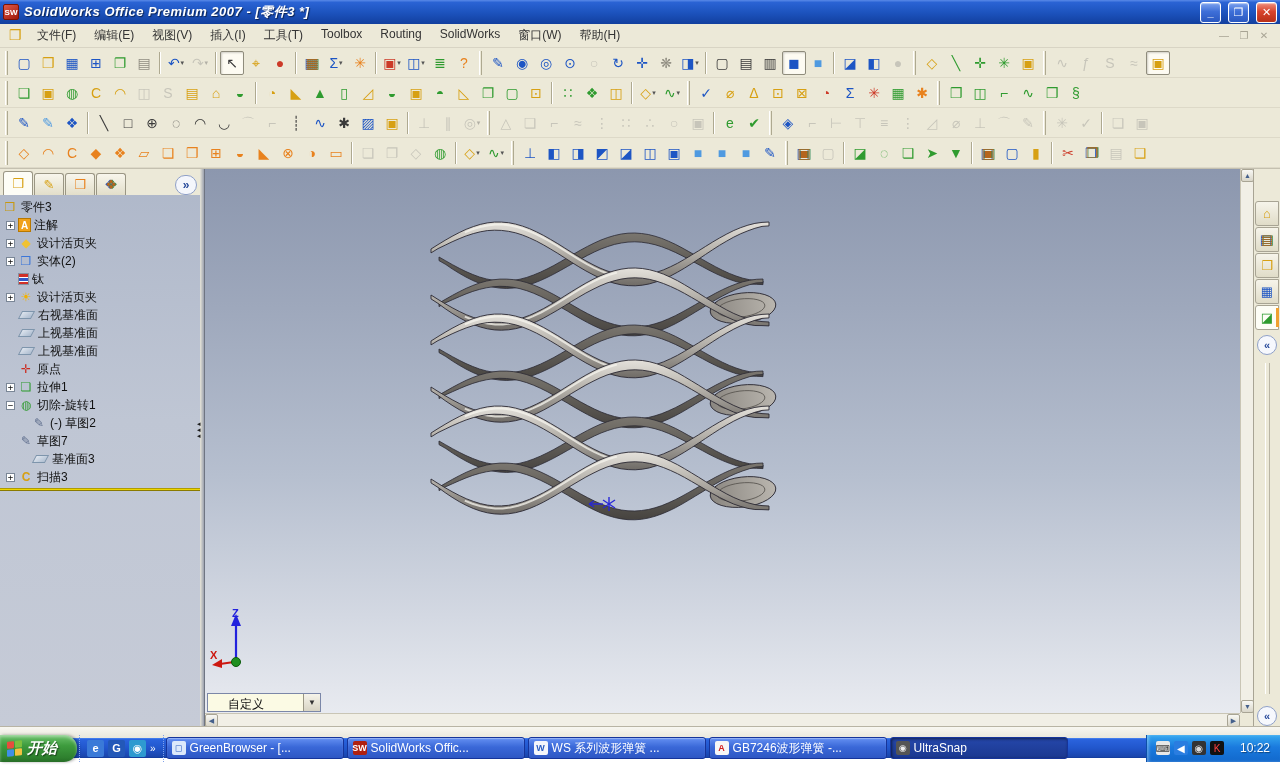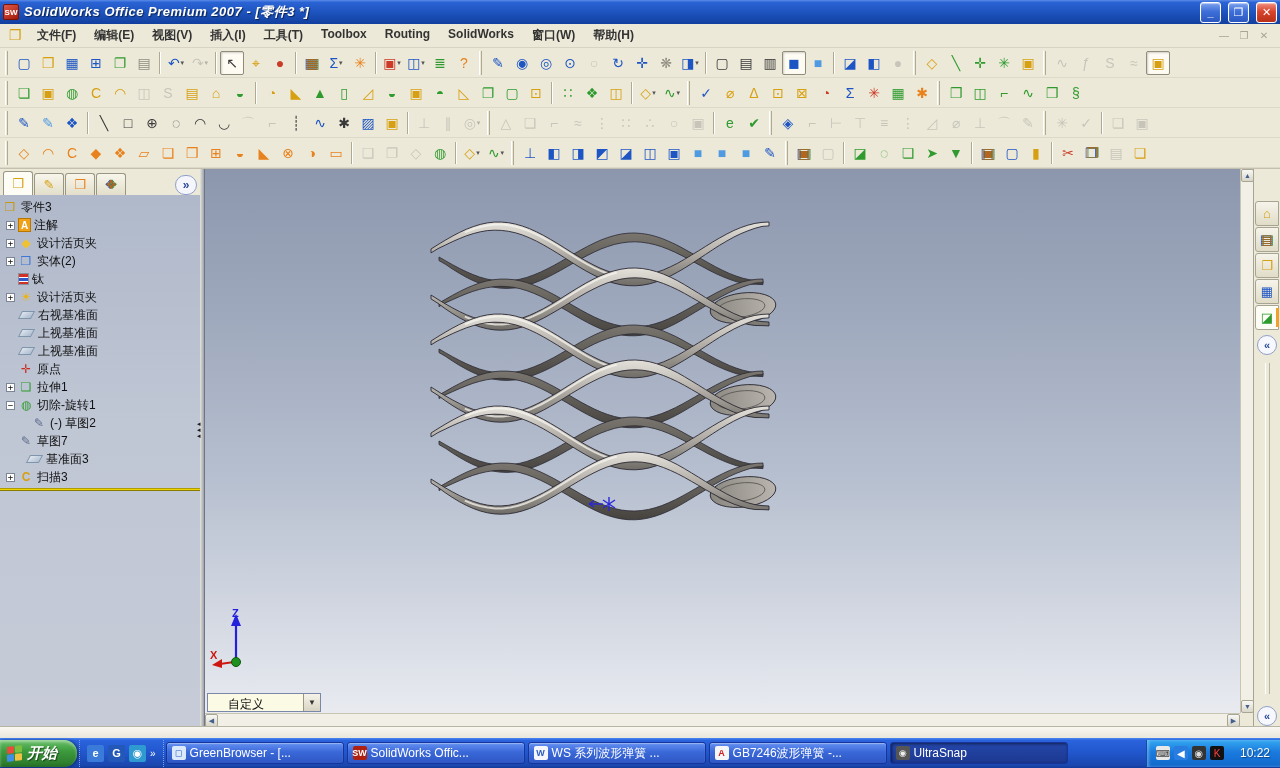"文件(F)" .menu-item { font-weight: bold -> none }
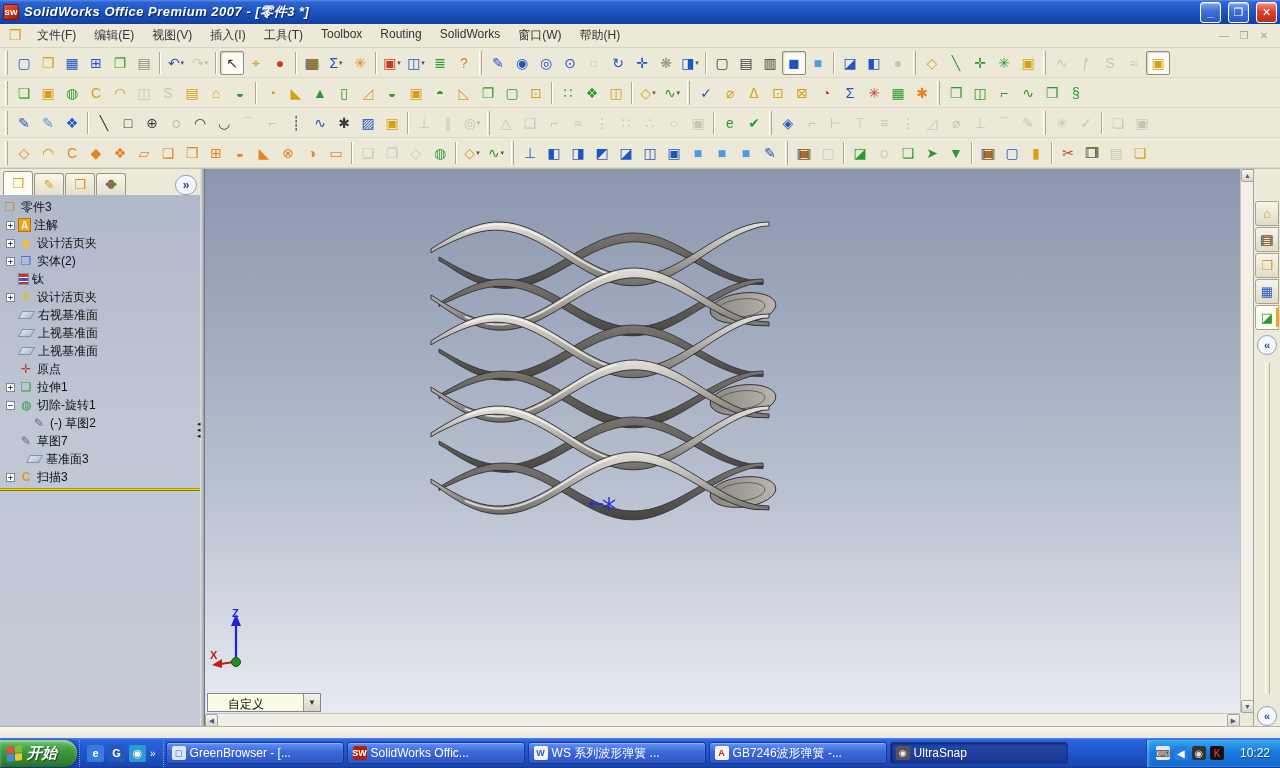"基准面3" div.trow { padding-left: 10px -> 16px }
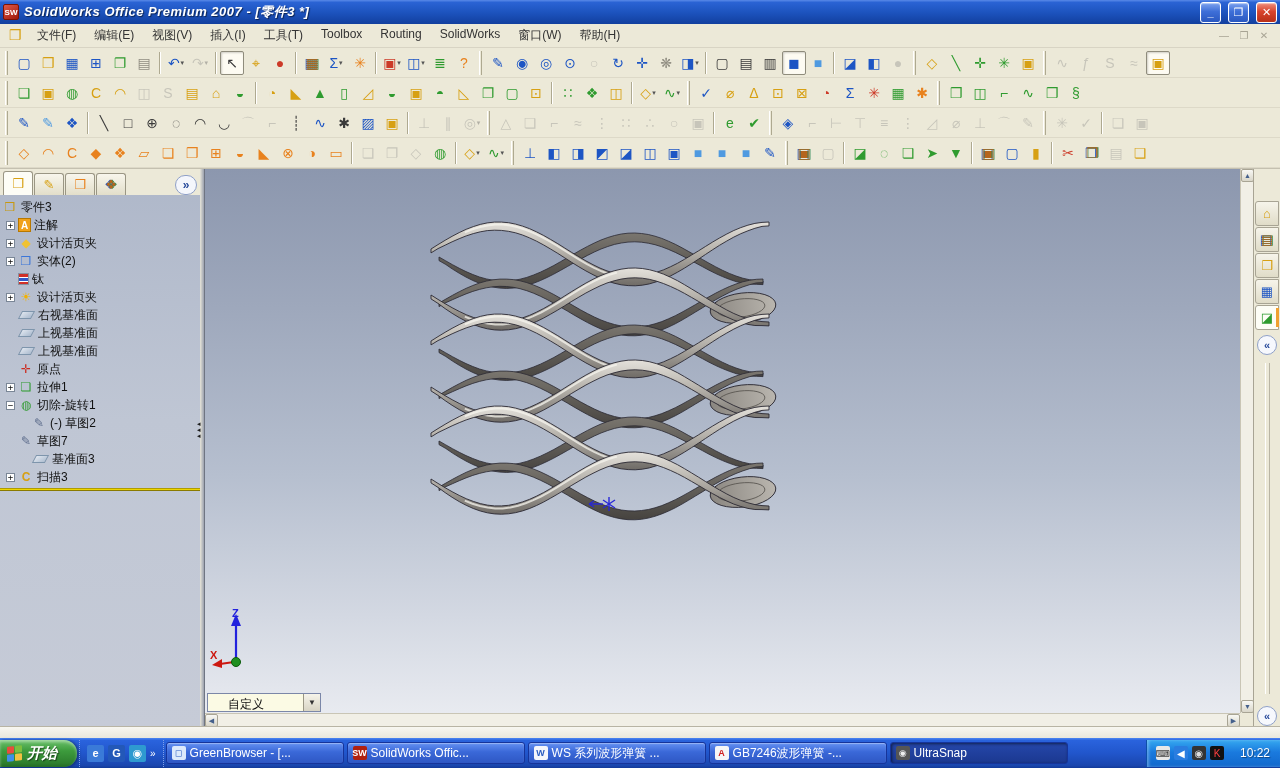"开始" #taskbar { height: 30px -> 20px }
